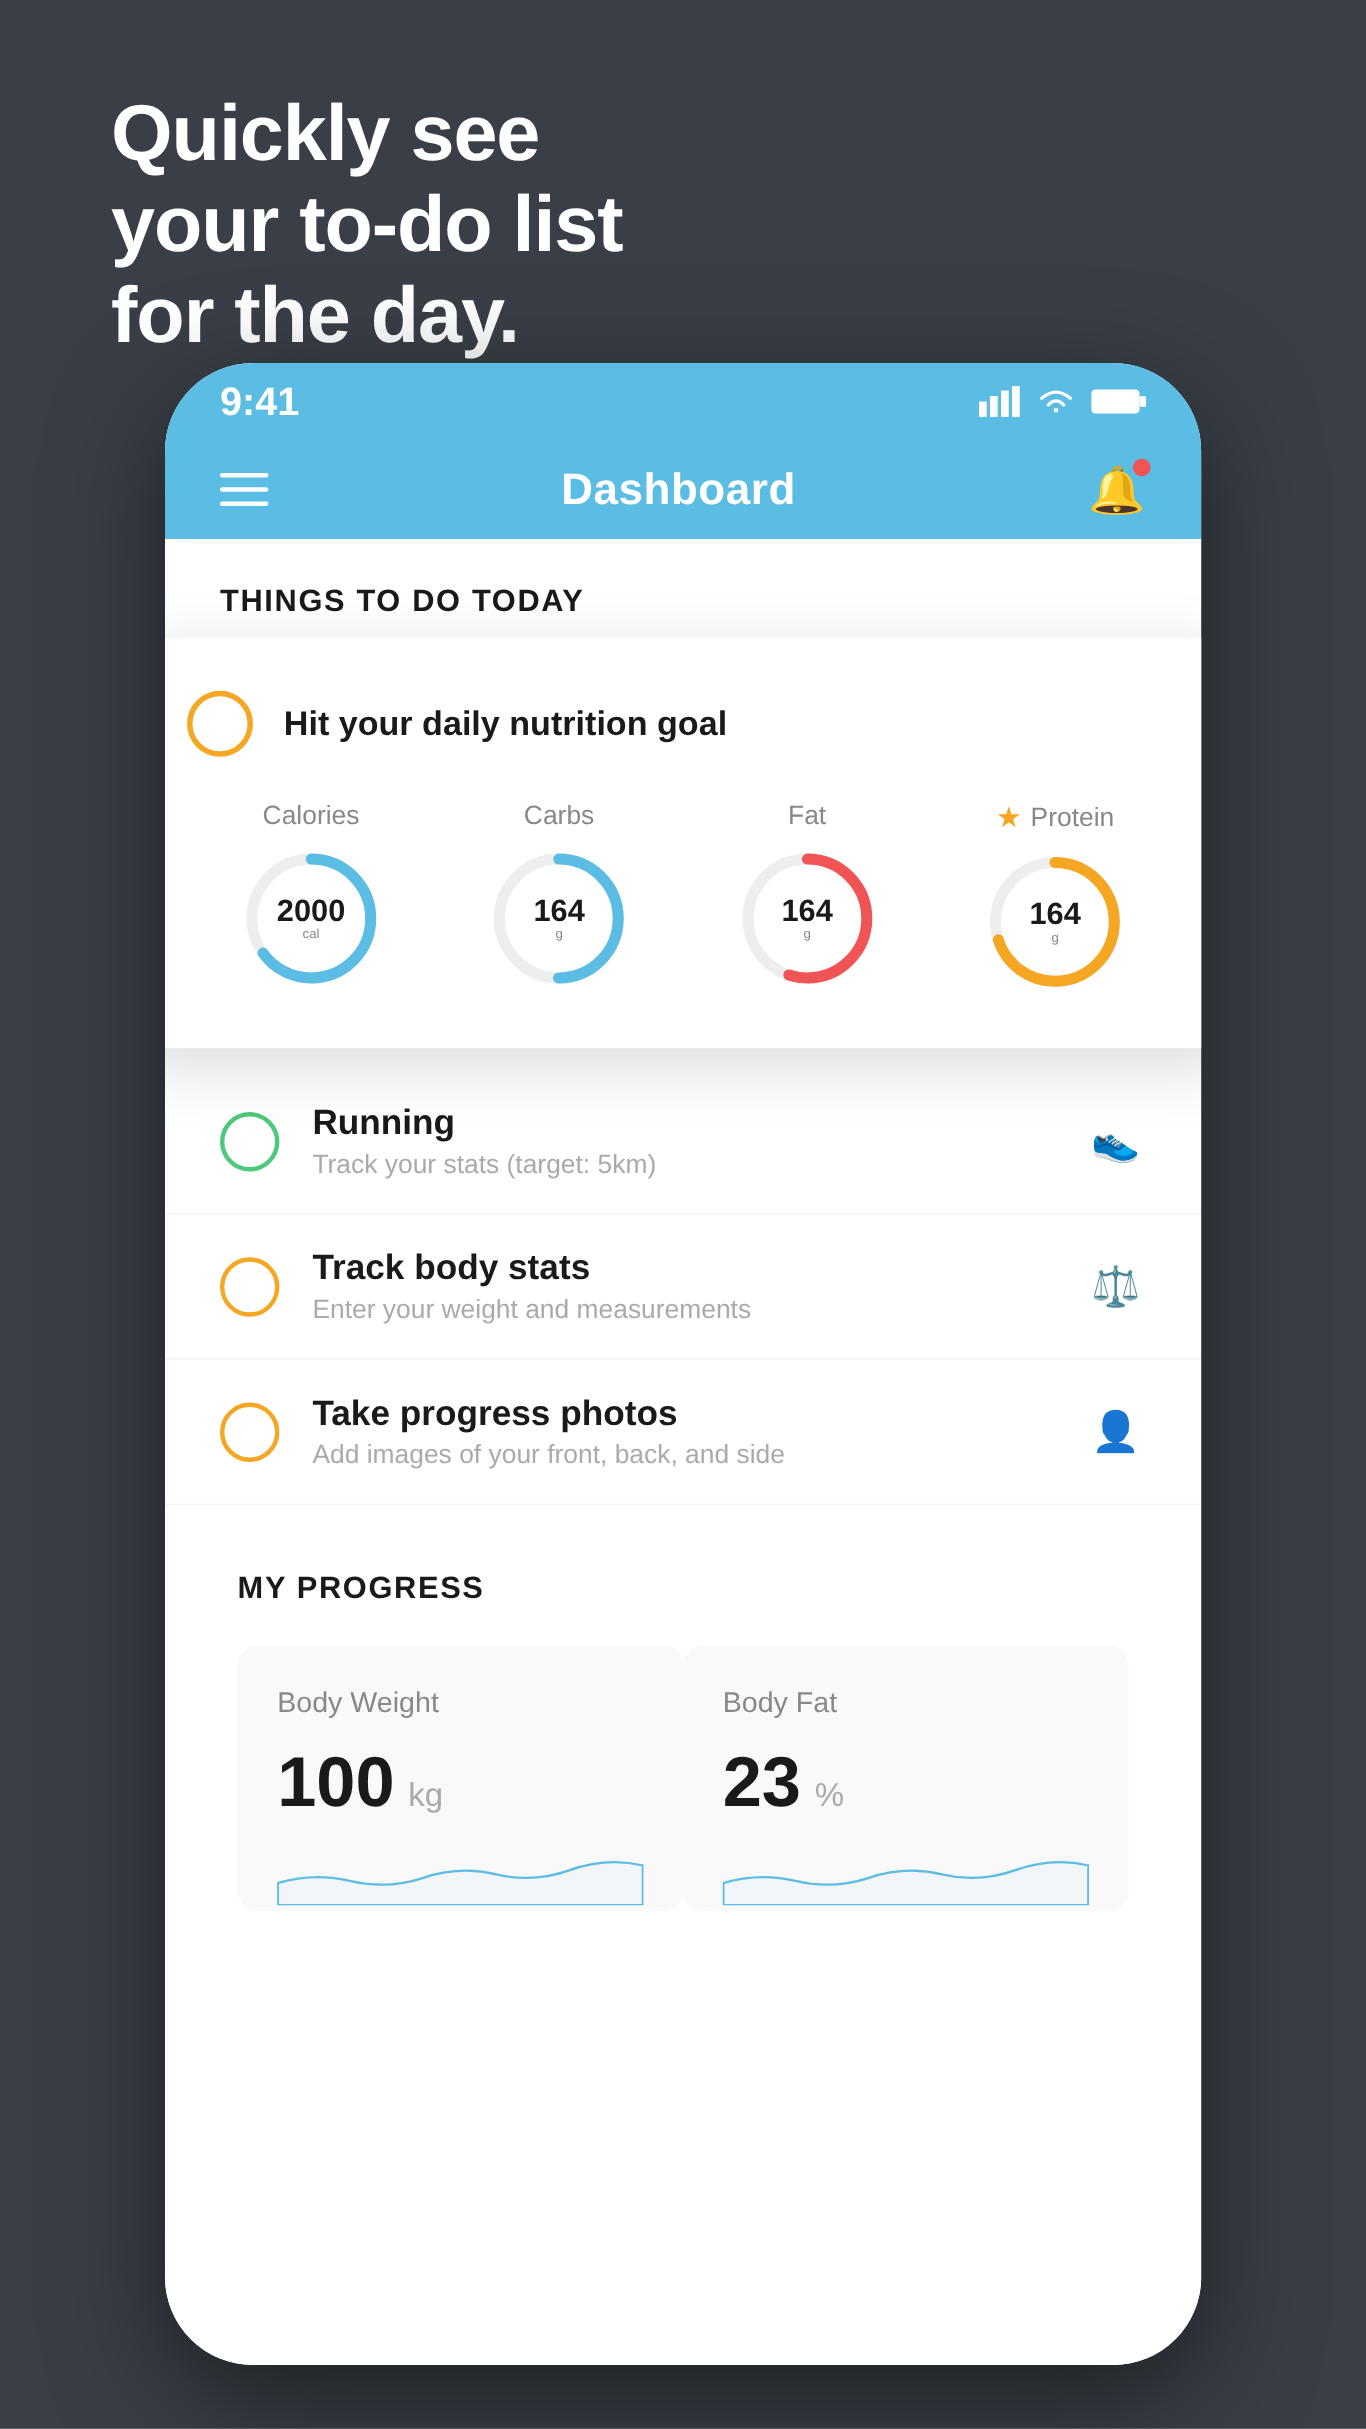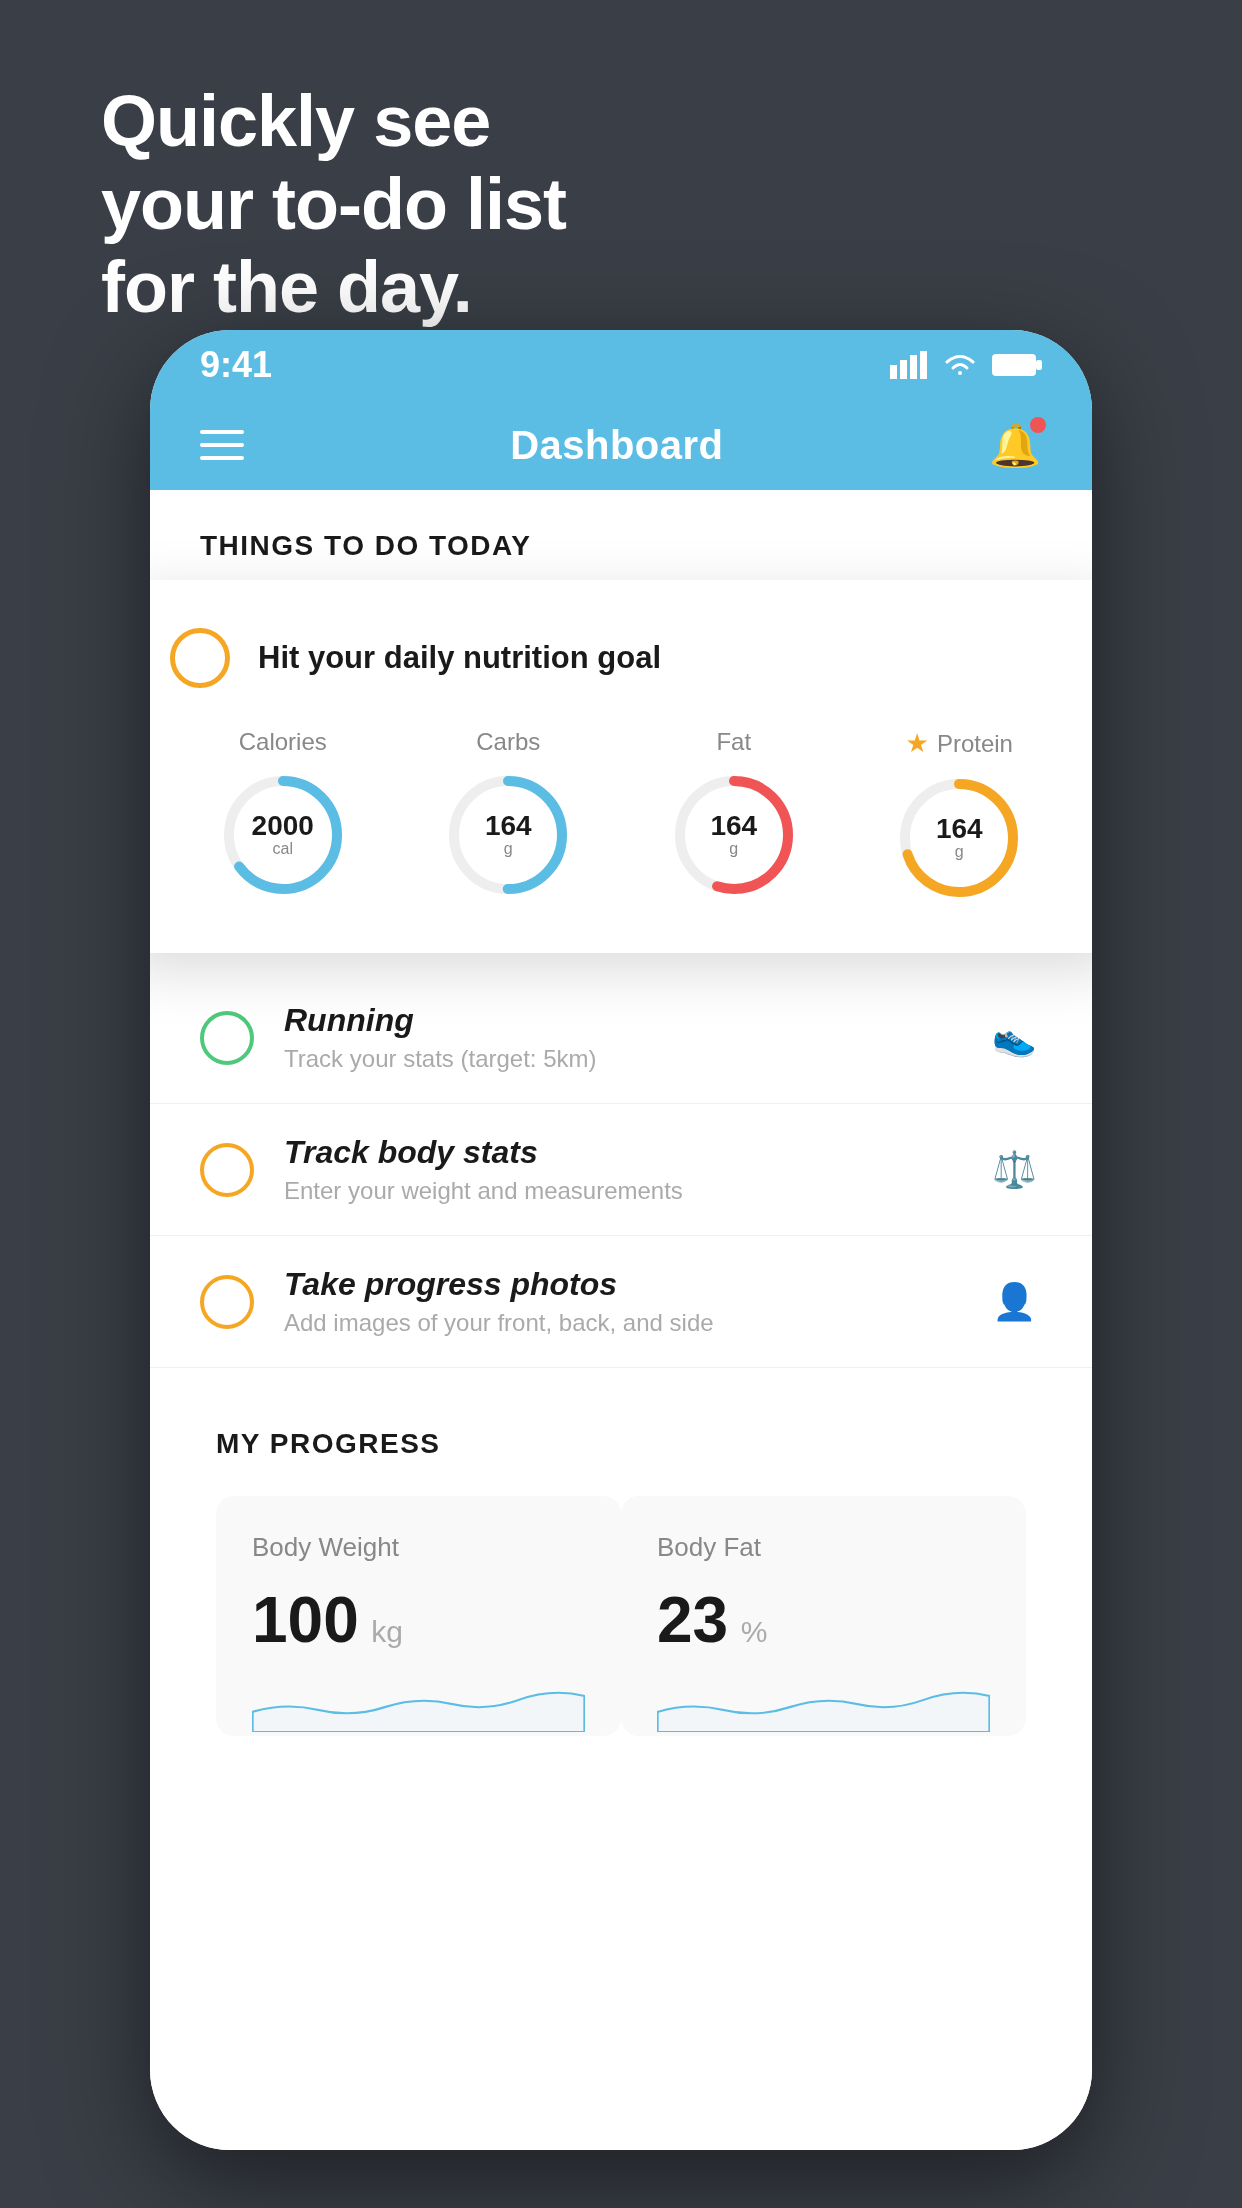"cal" .donut-unit { font-size: 16px -> 12px }
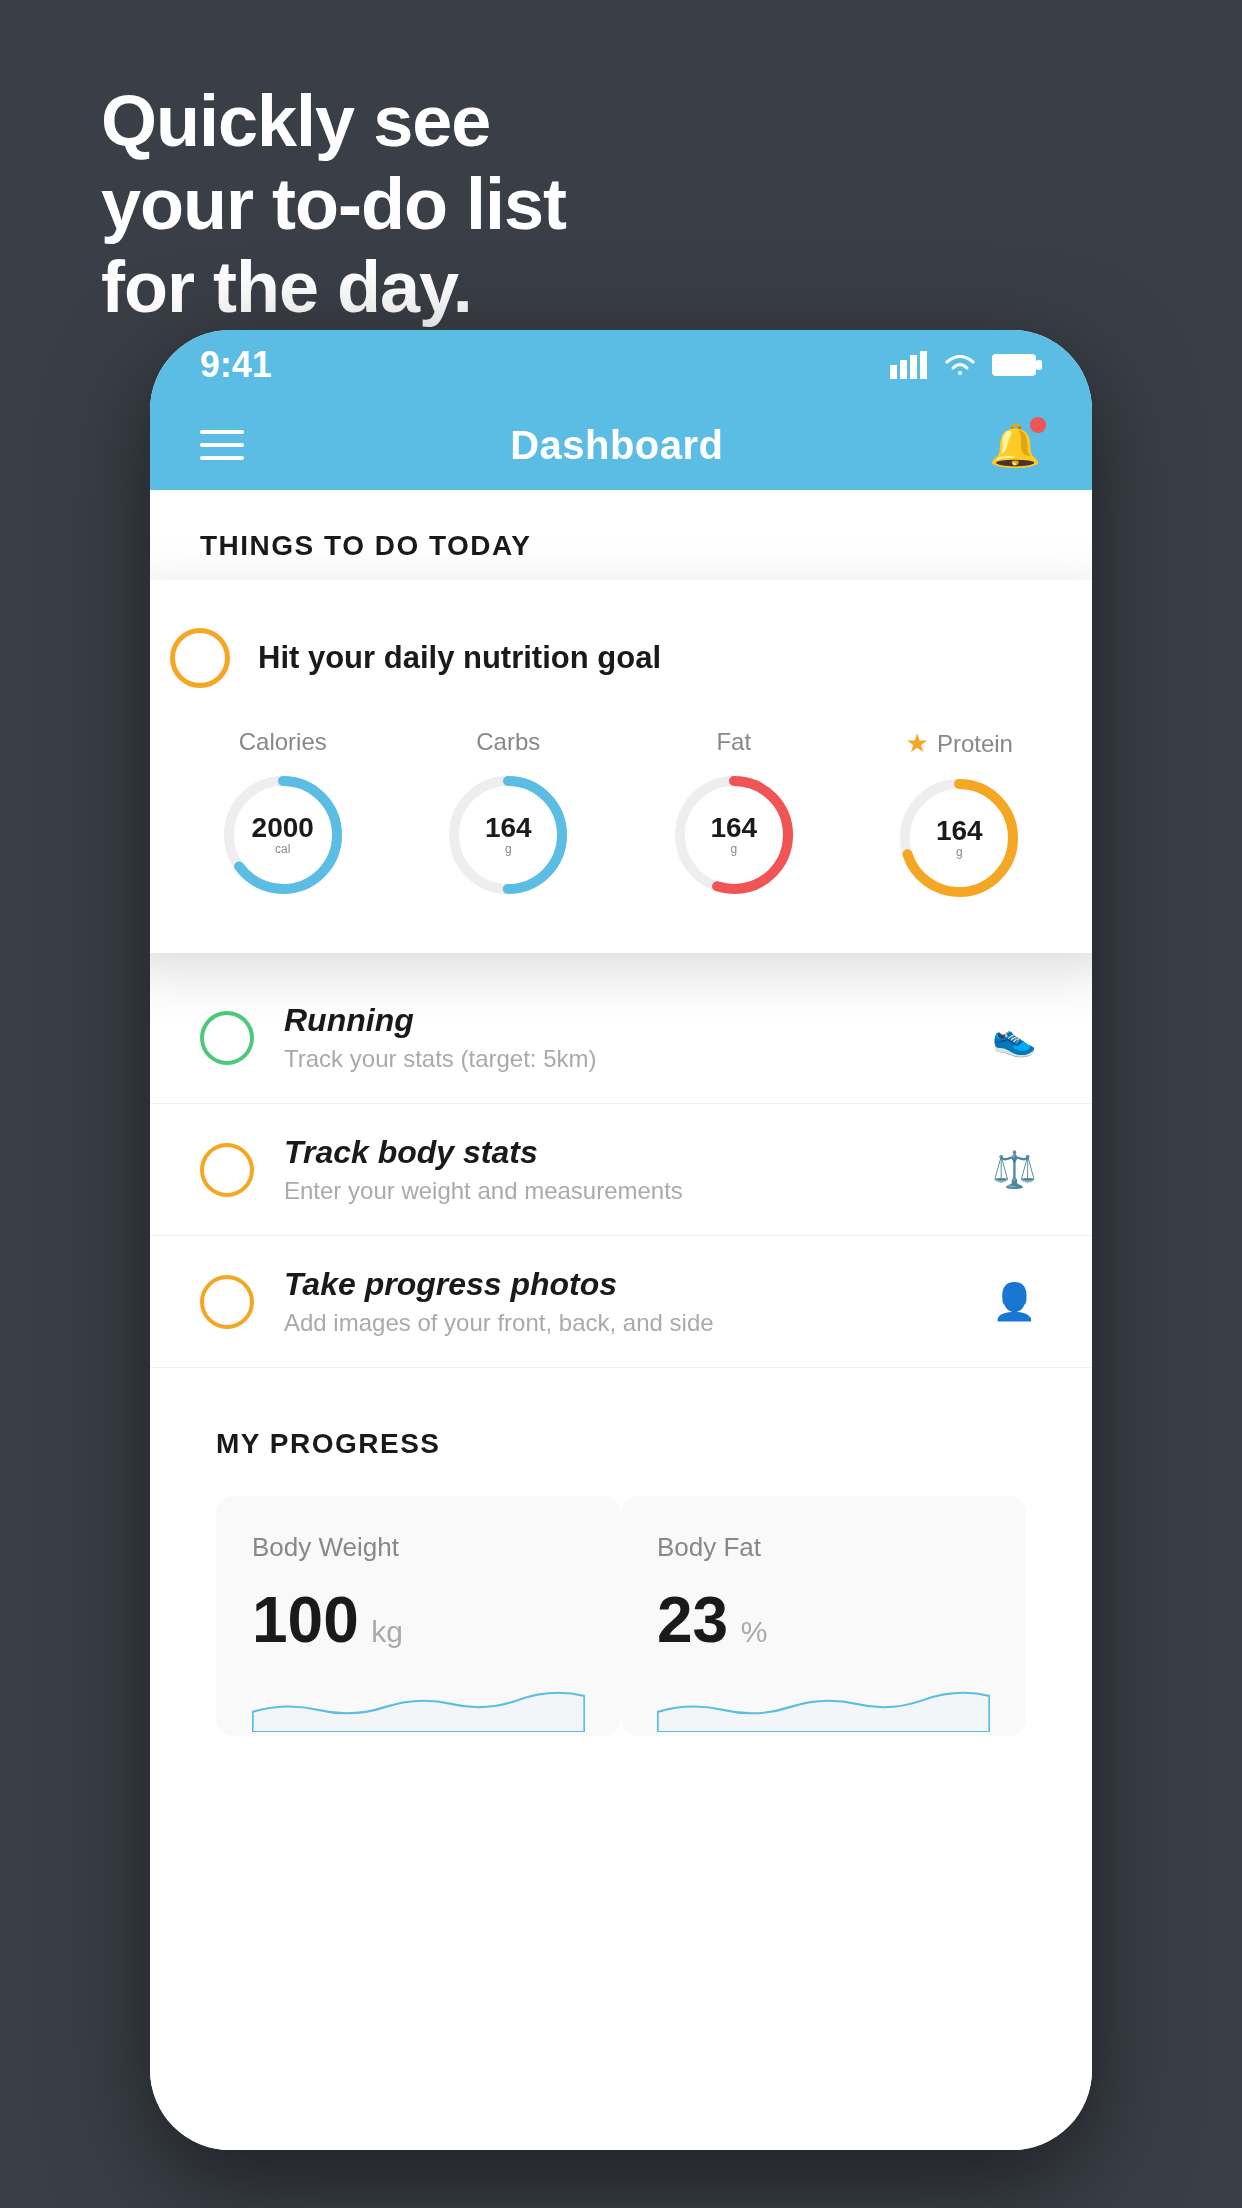"Running" .todo-title { font-style: italic -> none }
